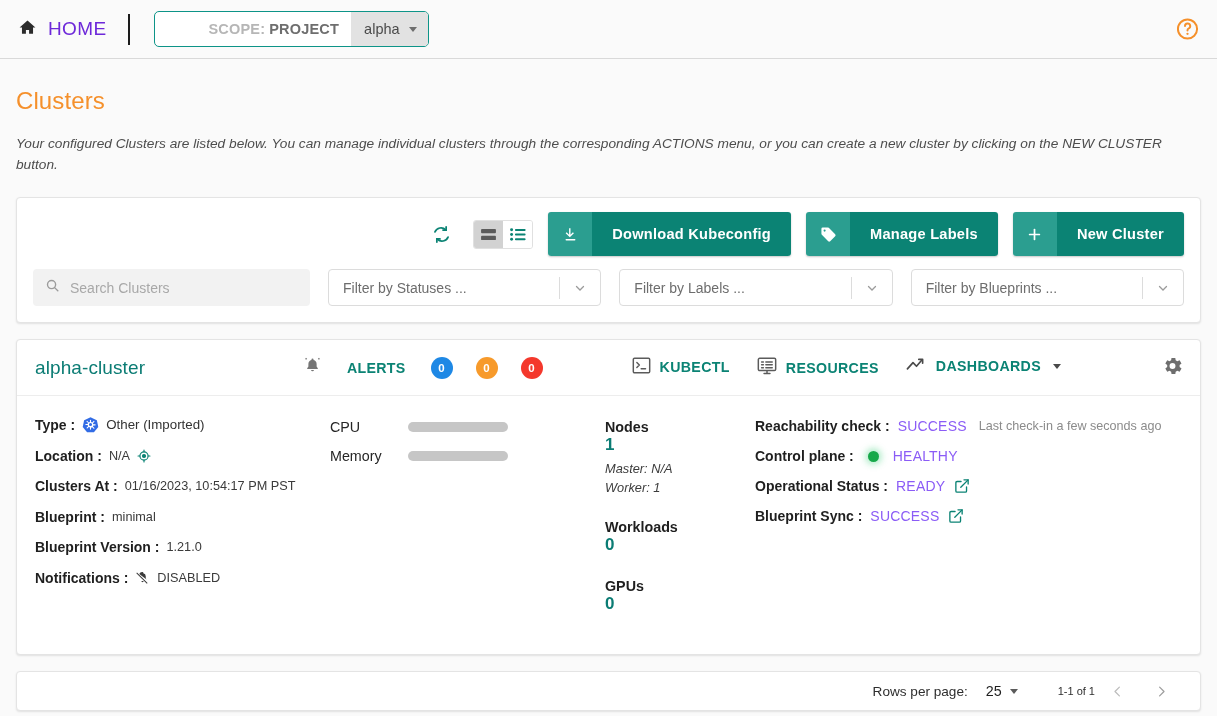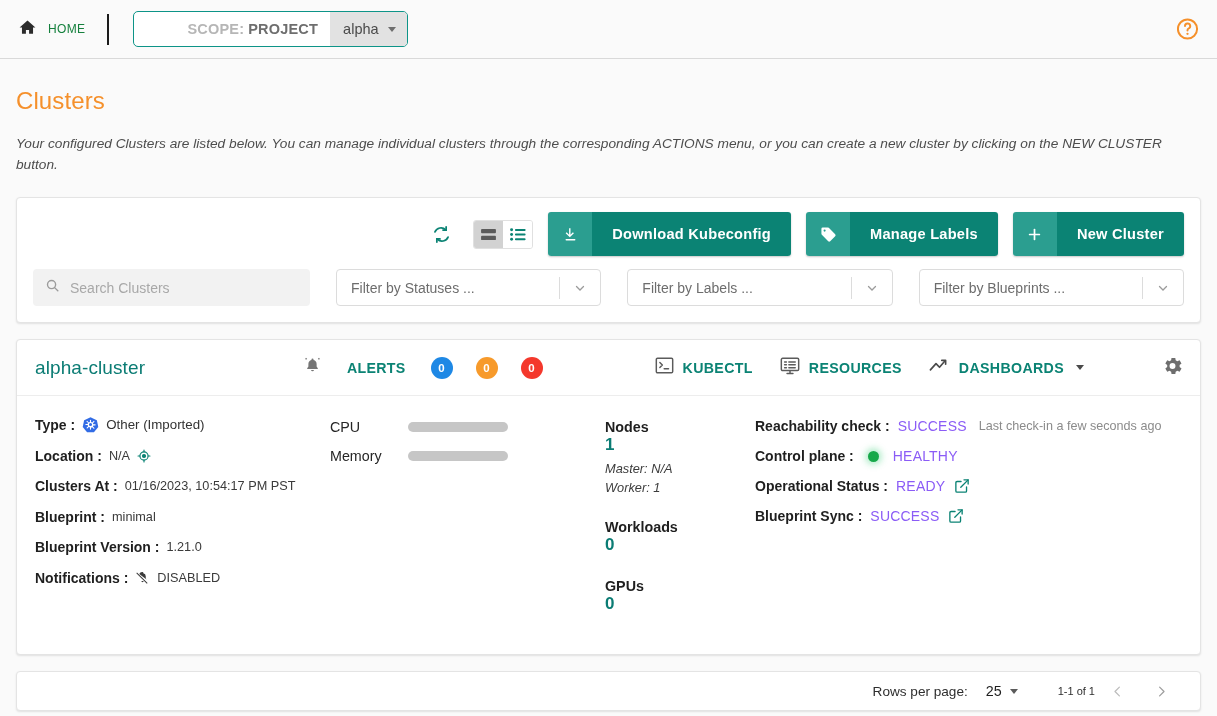"HOME" .home-link .label { color: #15803d -> #6d28d9; font-size: 12px -> 19px }
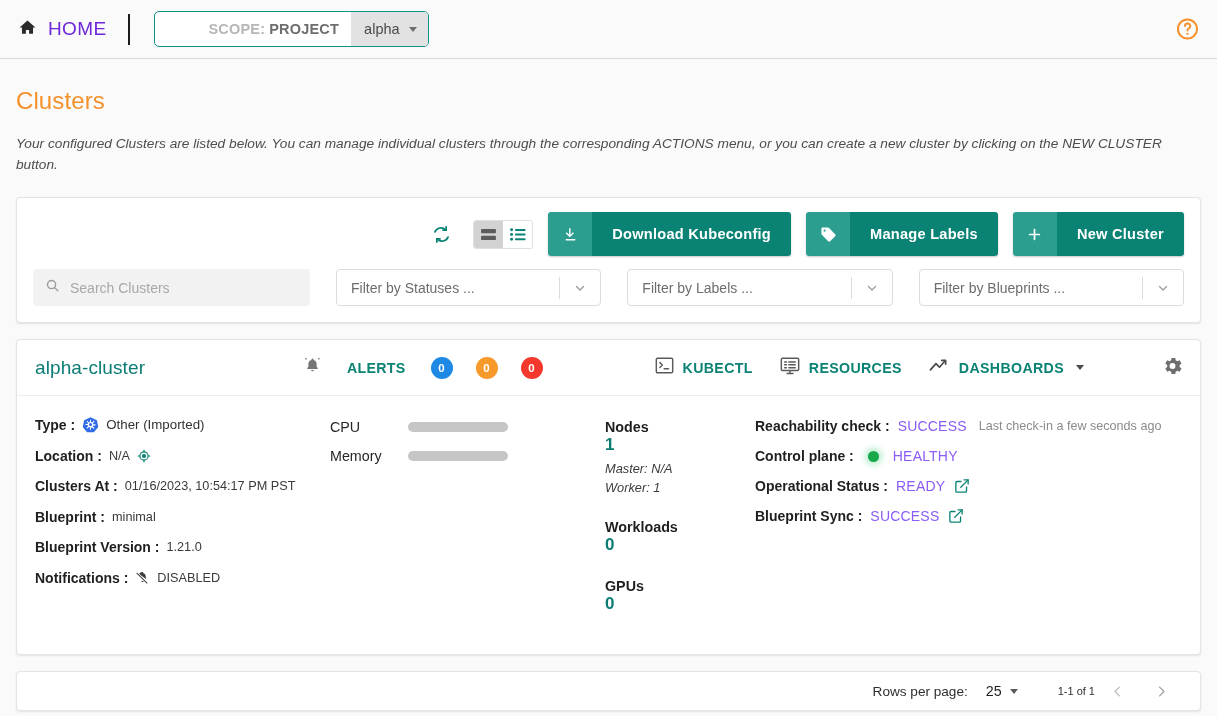"Search Clusters" .filters-row { gap: 26px -> 18px }
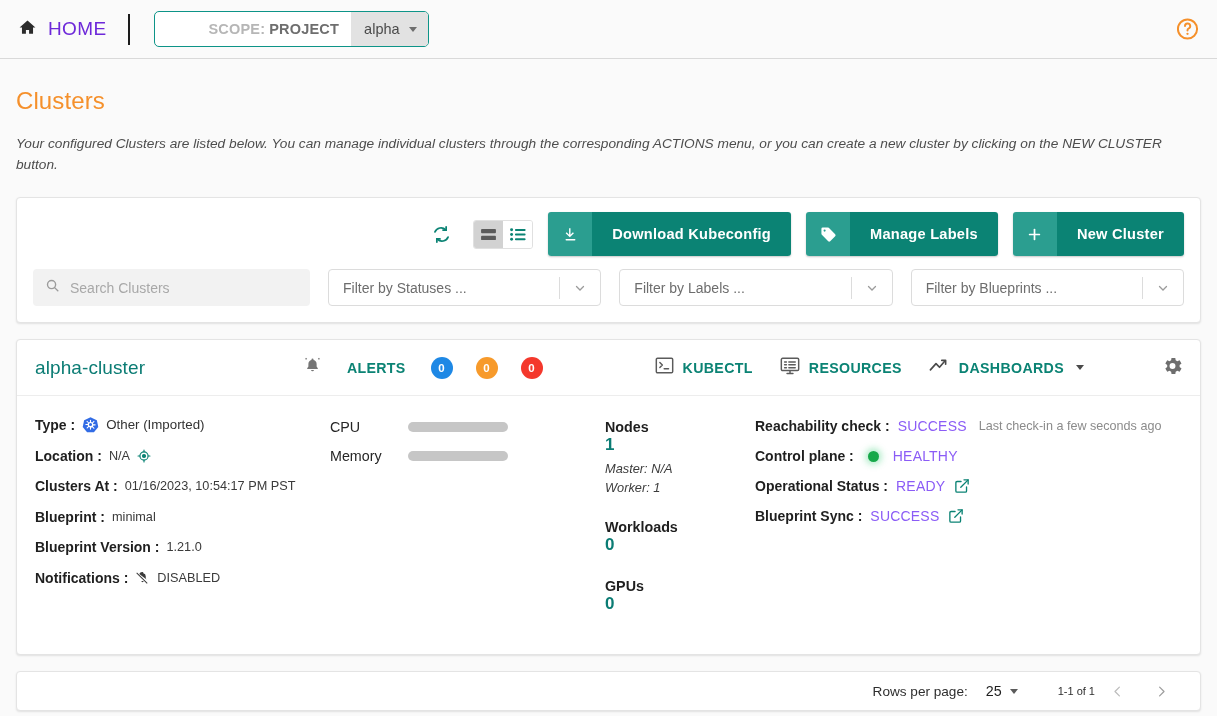"KUBECTL" .head-actions { align-items: center -> flex-start; margin-left: 112px -> 89px }
